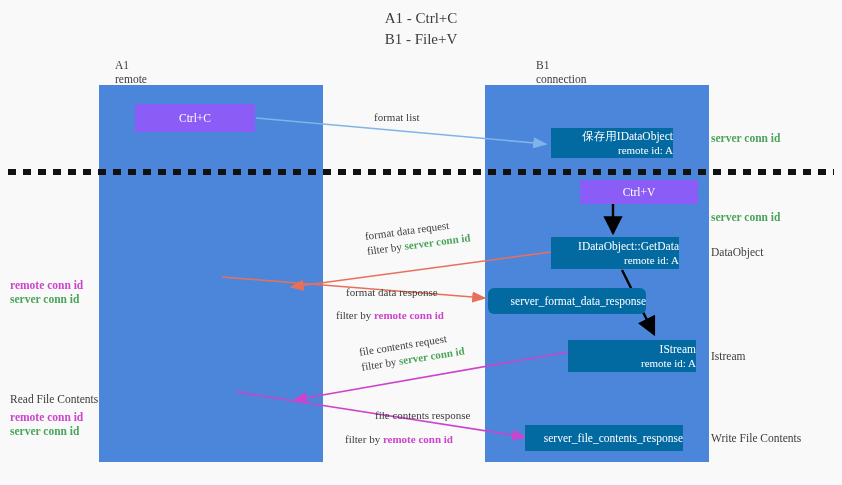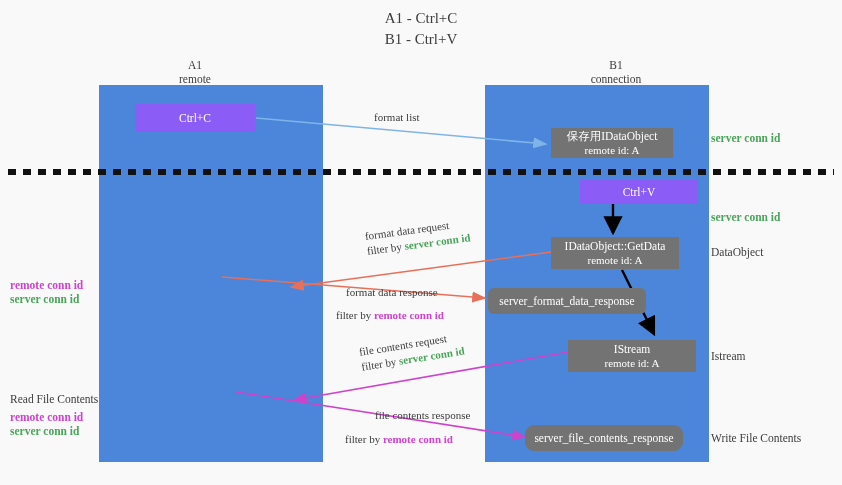"B1 - Ctrl+V" div { text: Ctrl+V -> File+V }
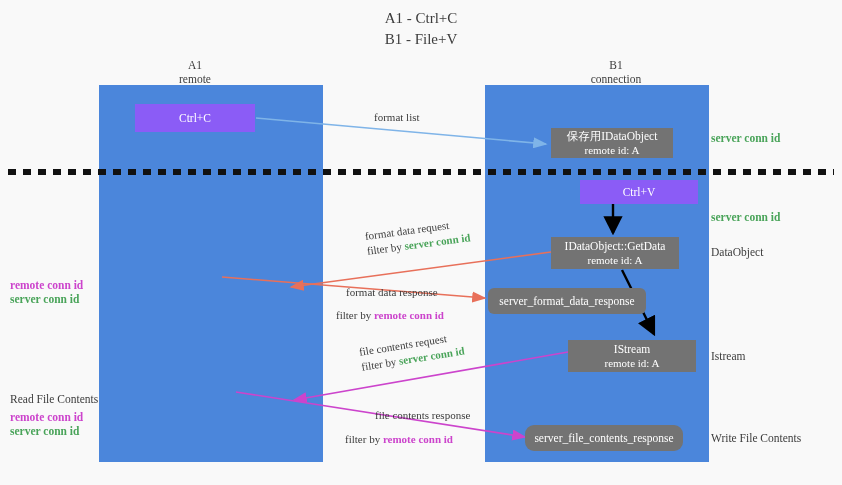"A1" .colhead { text-align: center -> none }
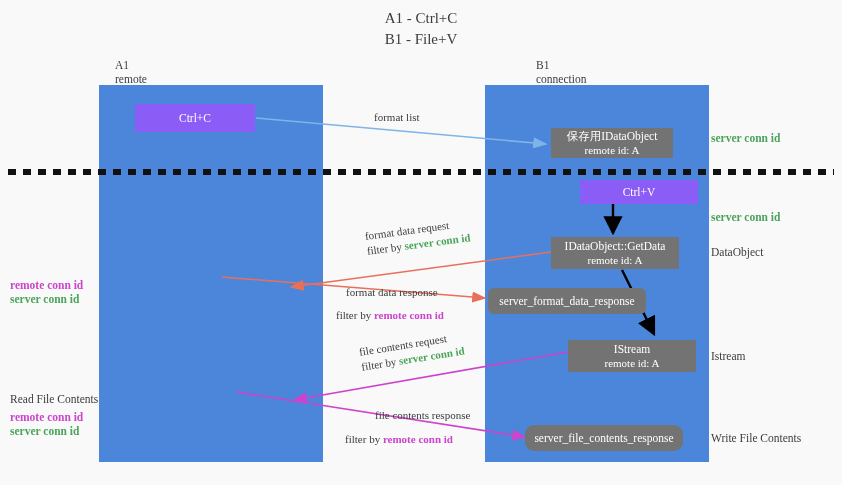"保存用IDataObject" .node.orange { align-items: none -> flex-end; background: #737373 -> #0369a1 }
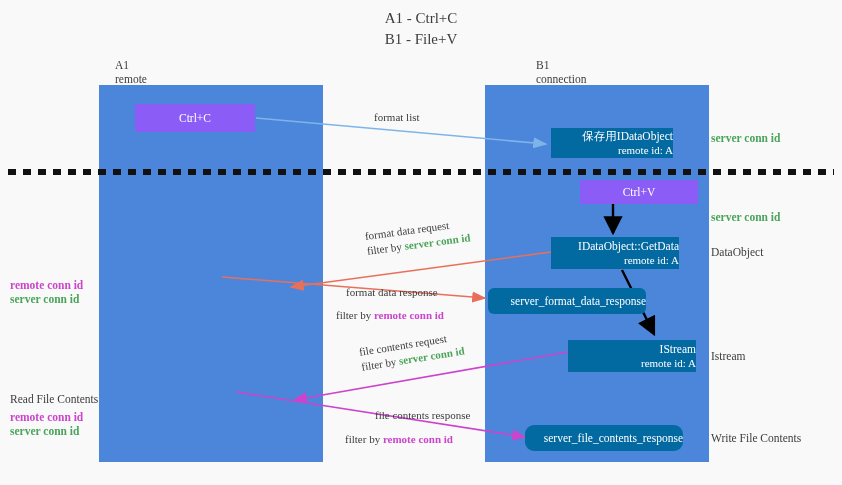"server_file_contents_response" div.node { border-radius: 9px -> none }
